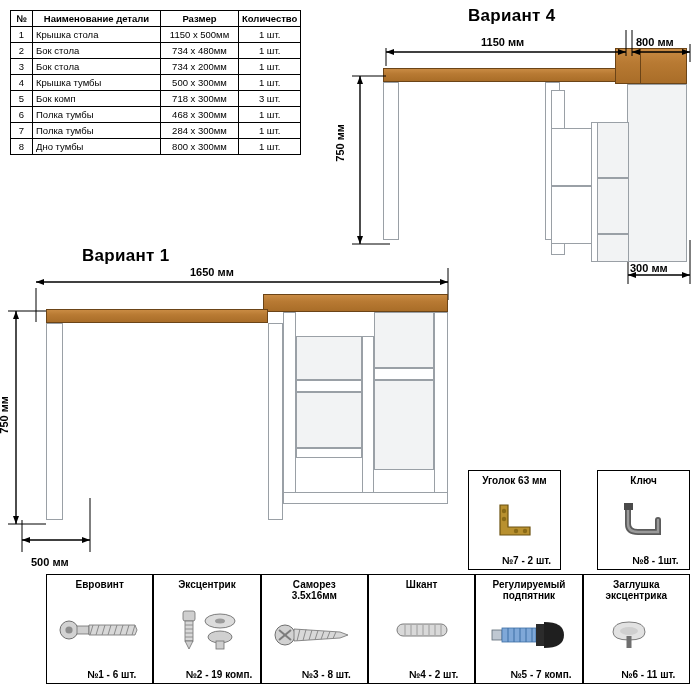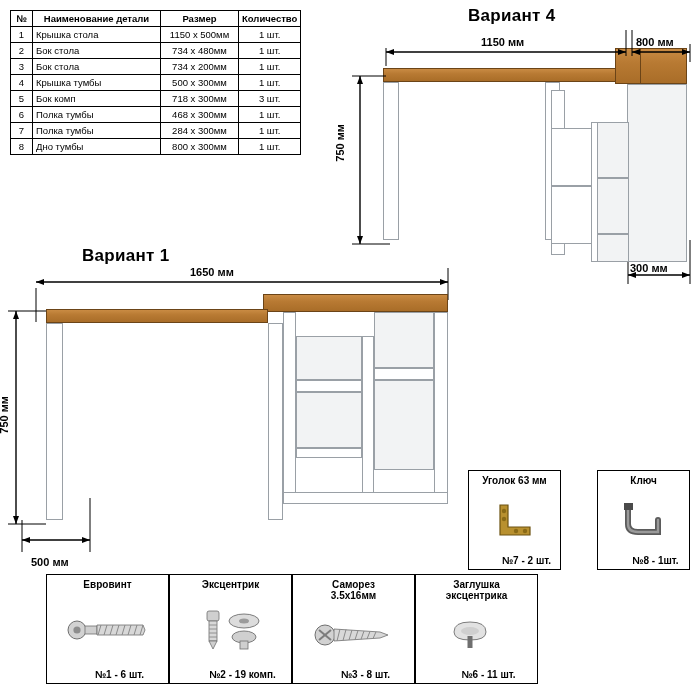"Евровинт" #hw-row-bottom .hw-cell { width: 123px -> 109px }
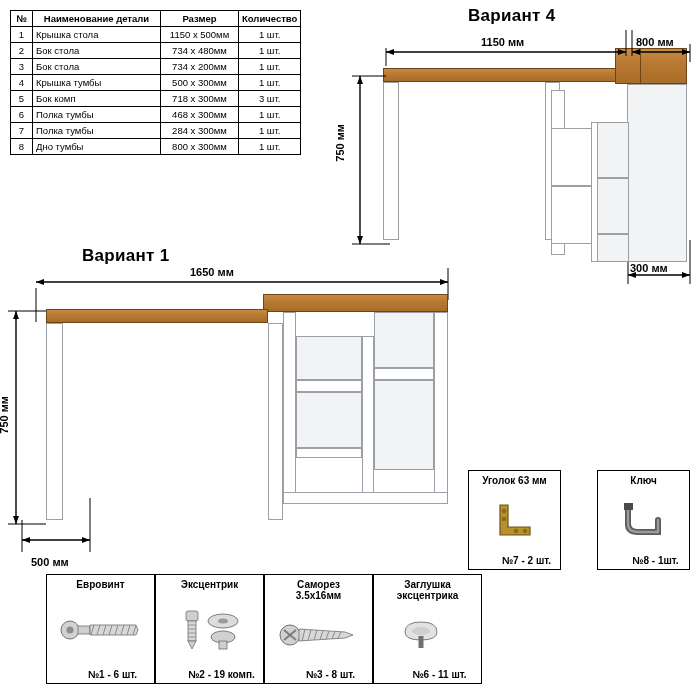"Шкант" div.hw-cell { html: none -> <div> <div>Шкант</div> <div> <svg> <rect></rect> <g> <line></line> <line></line> <line></line> <line></line> <line></line> <line></line> <line></line> </g> </svg> </div> <div>№4 - 2 шт.</div> </div> }
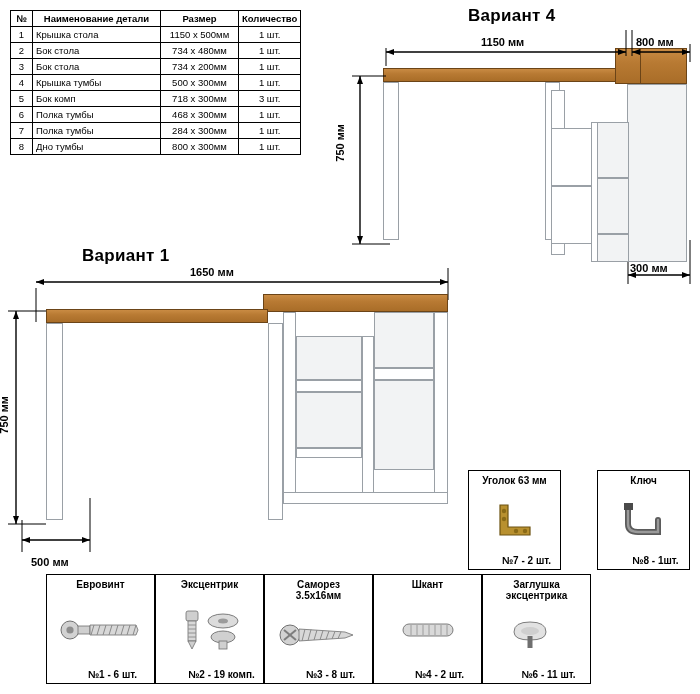"Регулируемый" div.hw-cell { html: none -> <div> <div>Регулируемый подпятник</div> <div> <svg> <rect></rect> <rect></rect> <g> <line></line> <line></line> <line></line> <line></line> <line></line> </g> <rect></rect> <path></path> </svg> </div> <div>№5 - 7 комп.</div> </div> }
